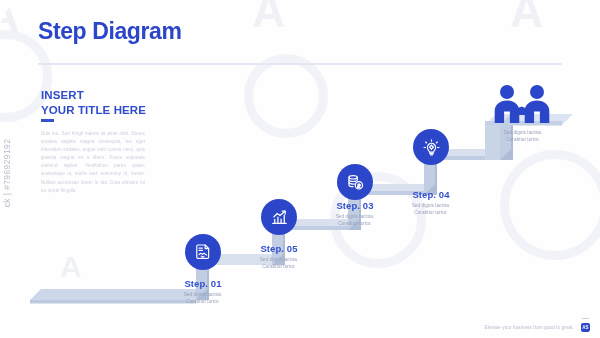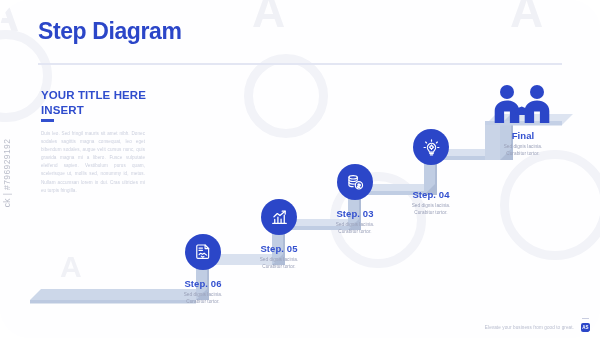"YOUR TITLE HERE" div { order: before "INSERT" -> after "INSERT" }
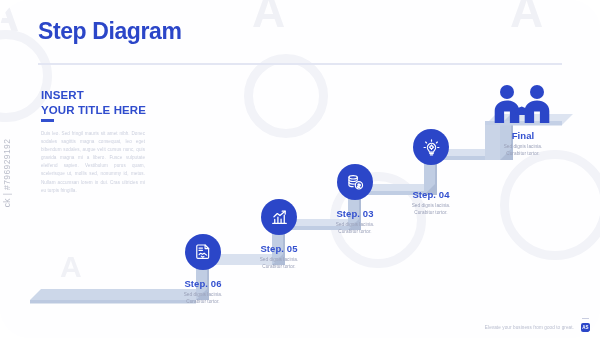"Final" div.st-name { html: <div>Final</div> -> none }
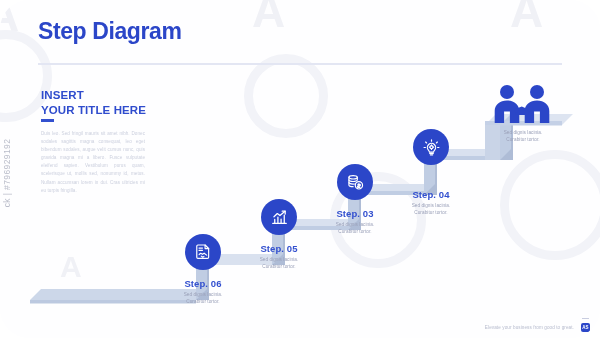"Step. 03" div.step-label { top: 208px -> 200px }
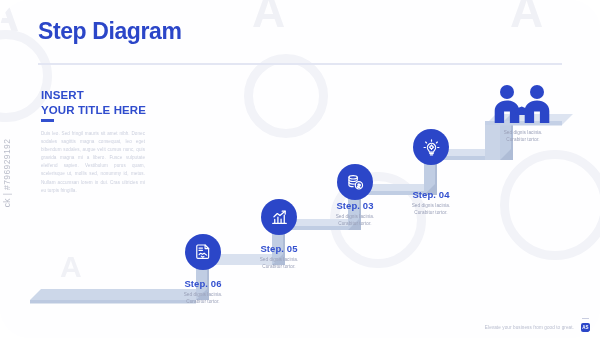"Step. 06" div.st-name { text: 06 -> 01 }
